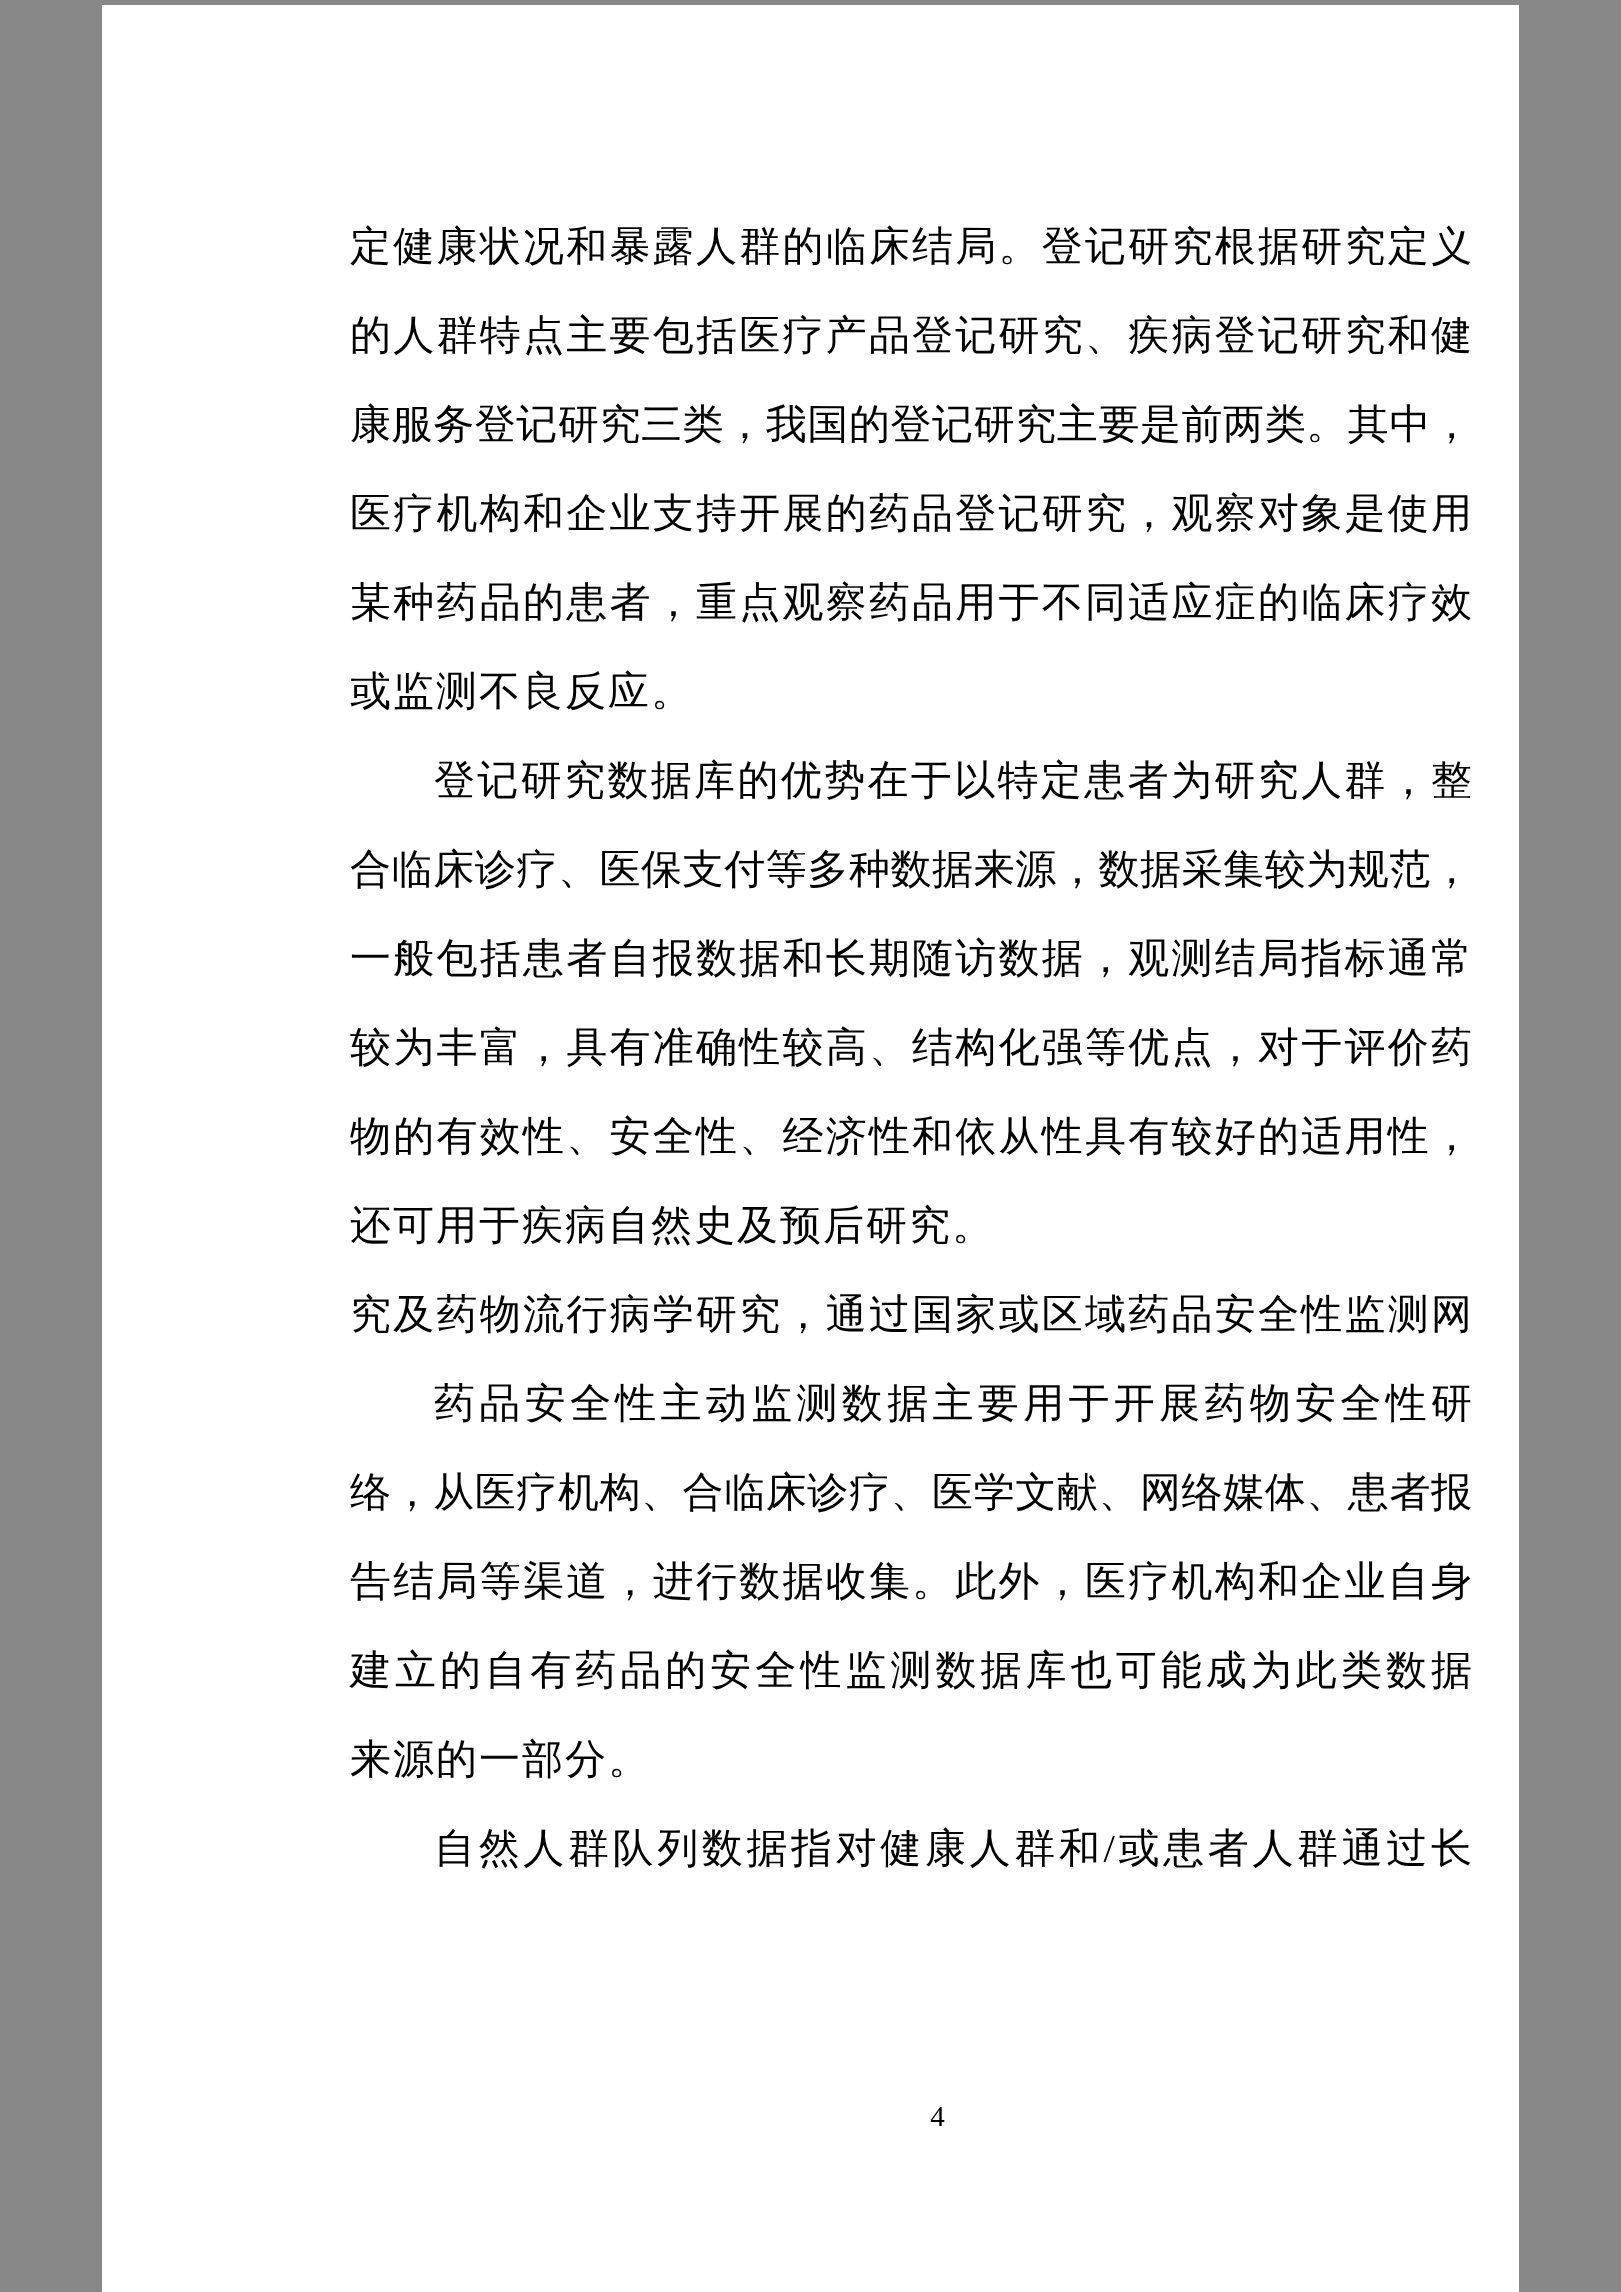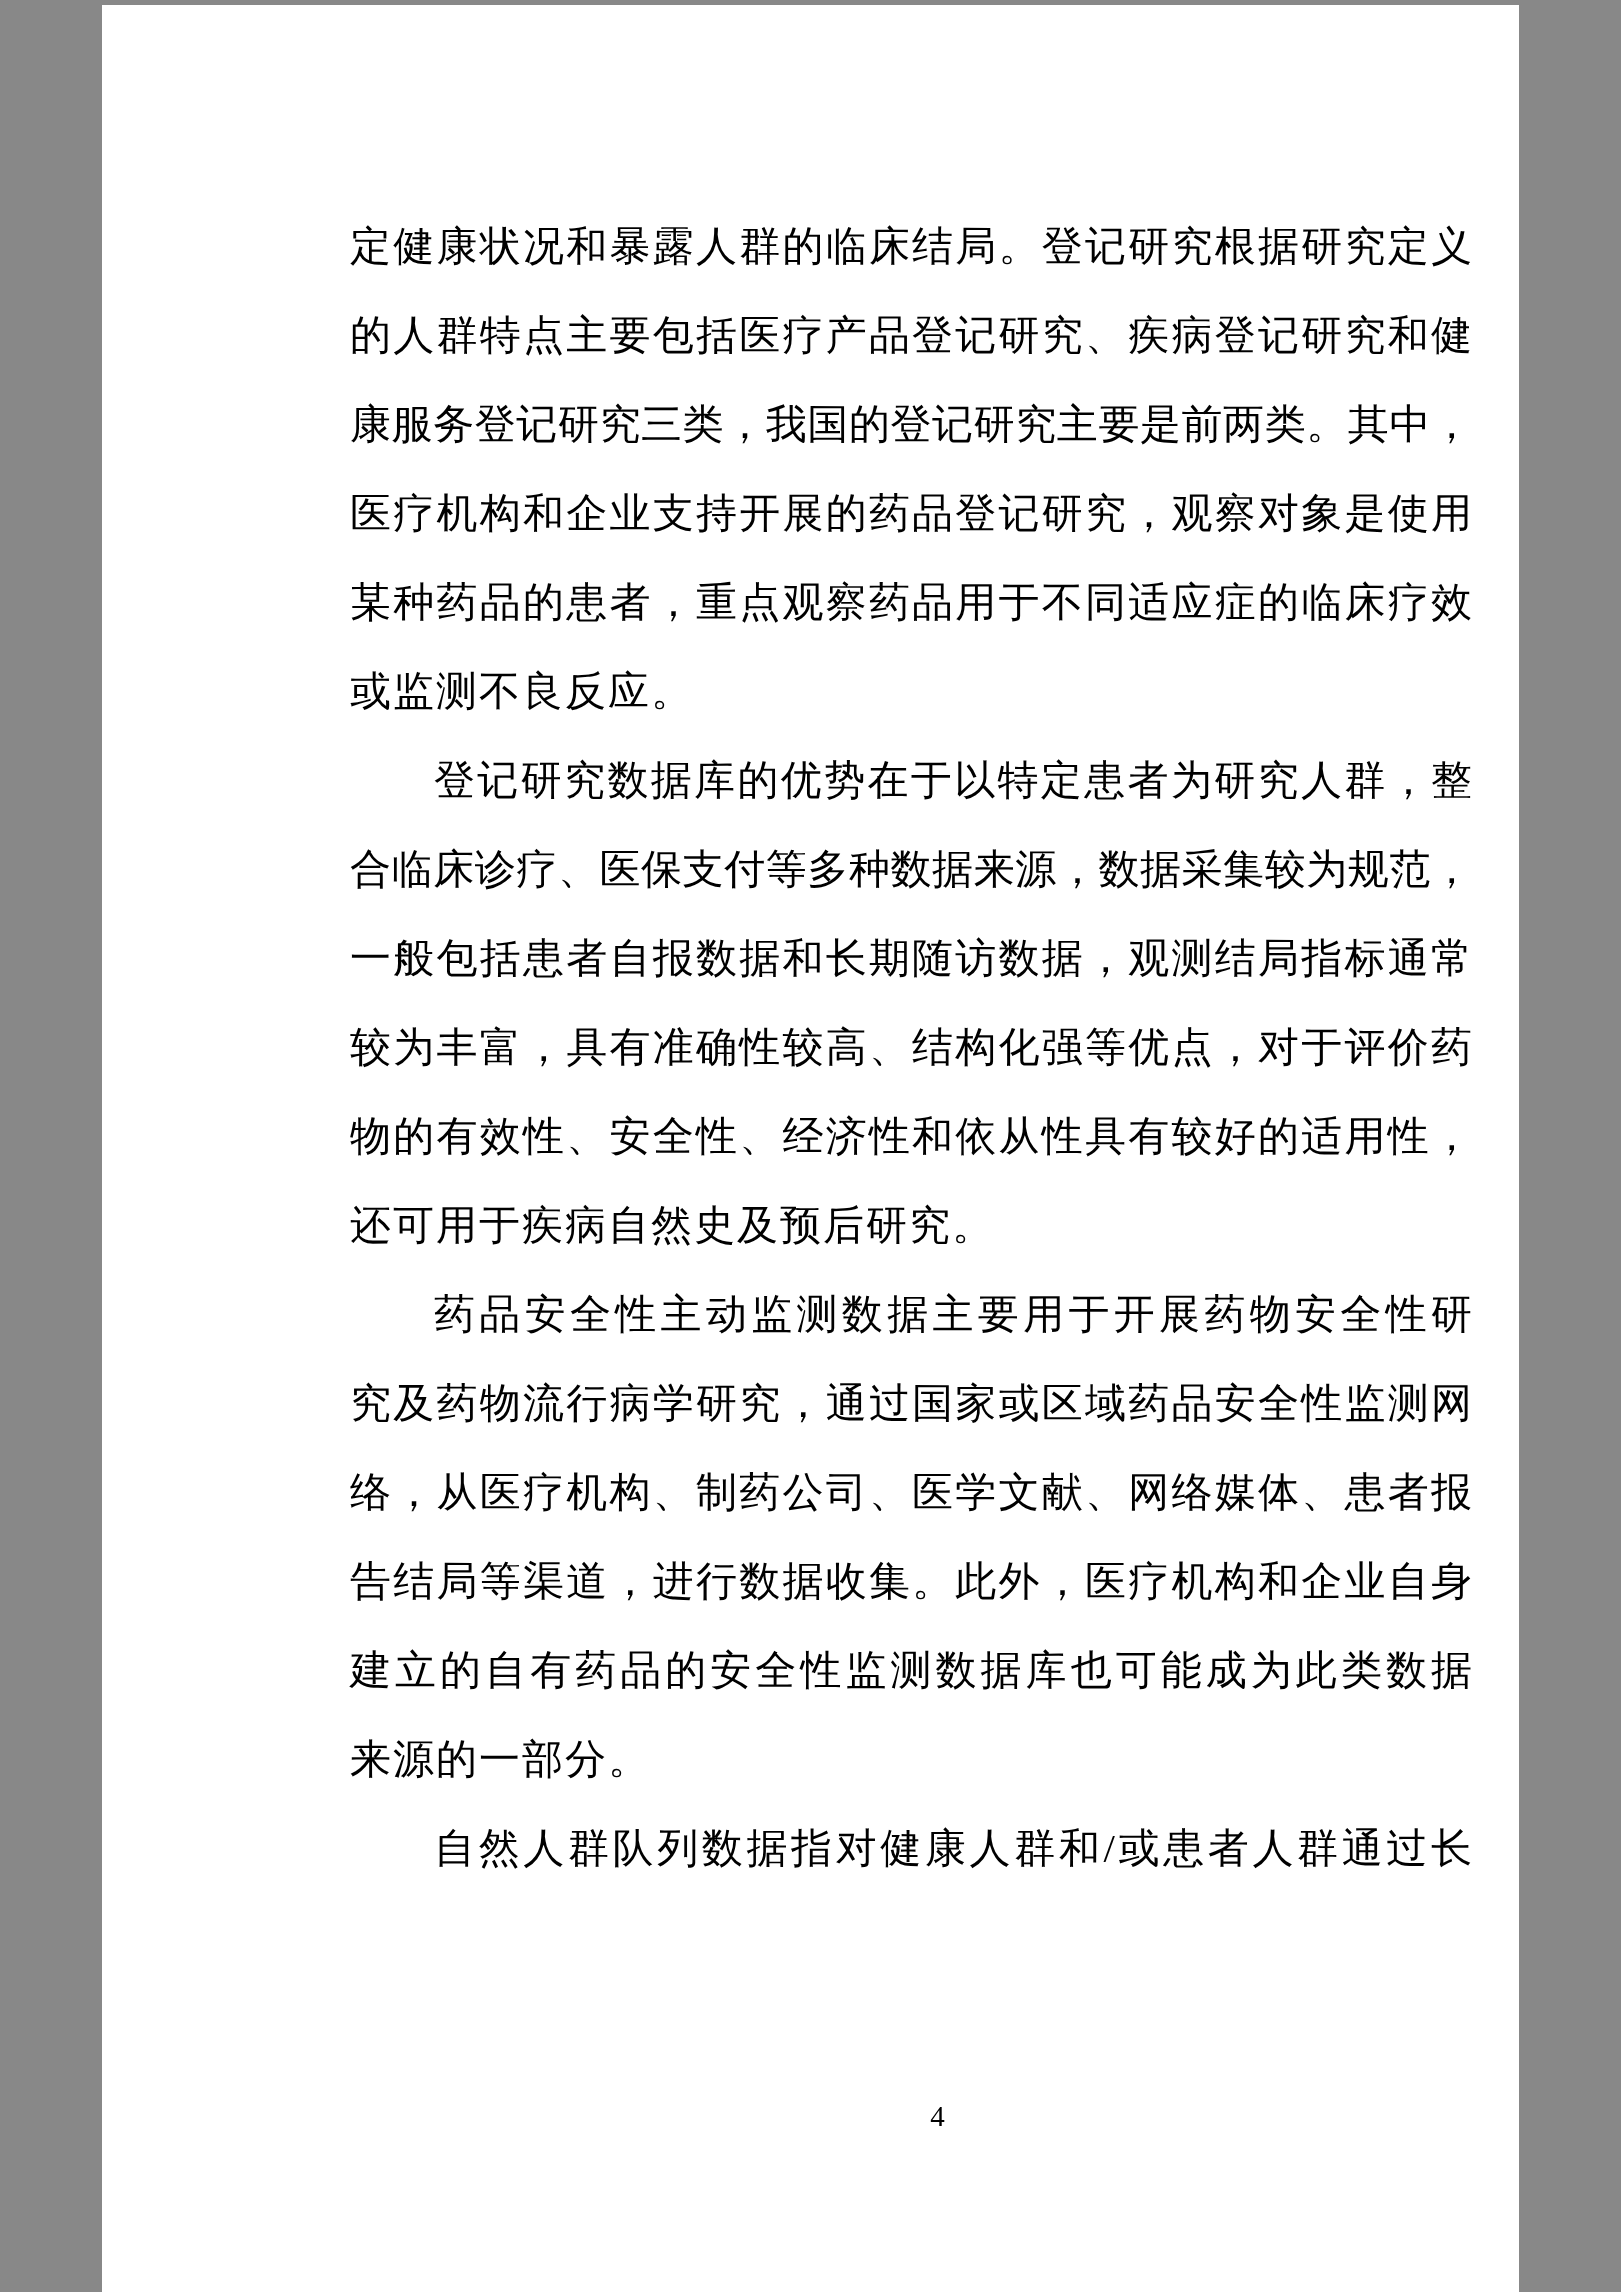"药品安全性主动监测数据主要用于开展药物安全性研" div.line { order: before "究及药物流行病学研究，通过国家或区域药品安全性监测网" -> after "究及药物流行病学研究，通过国家或区域药品安全性监测网" }
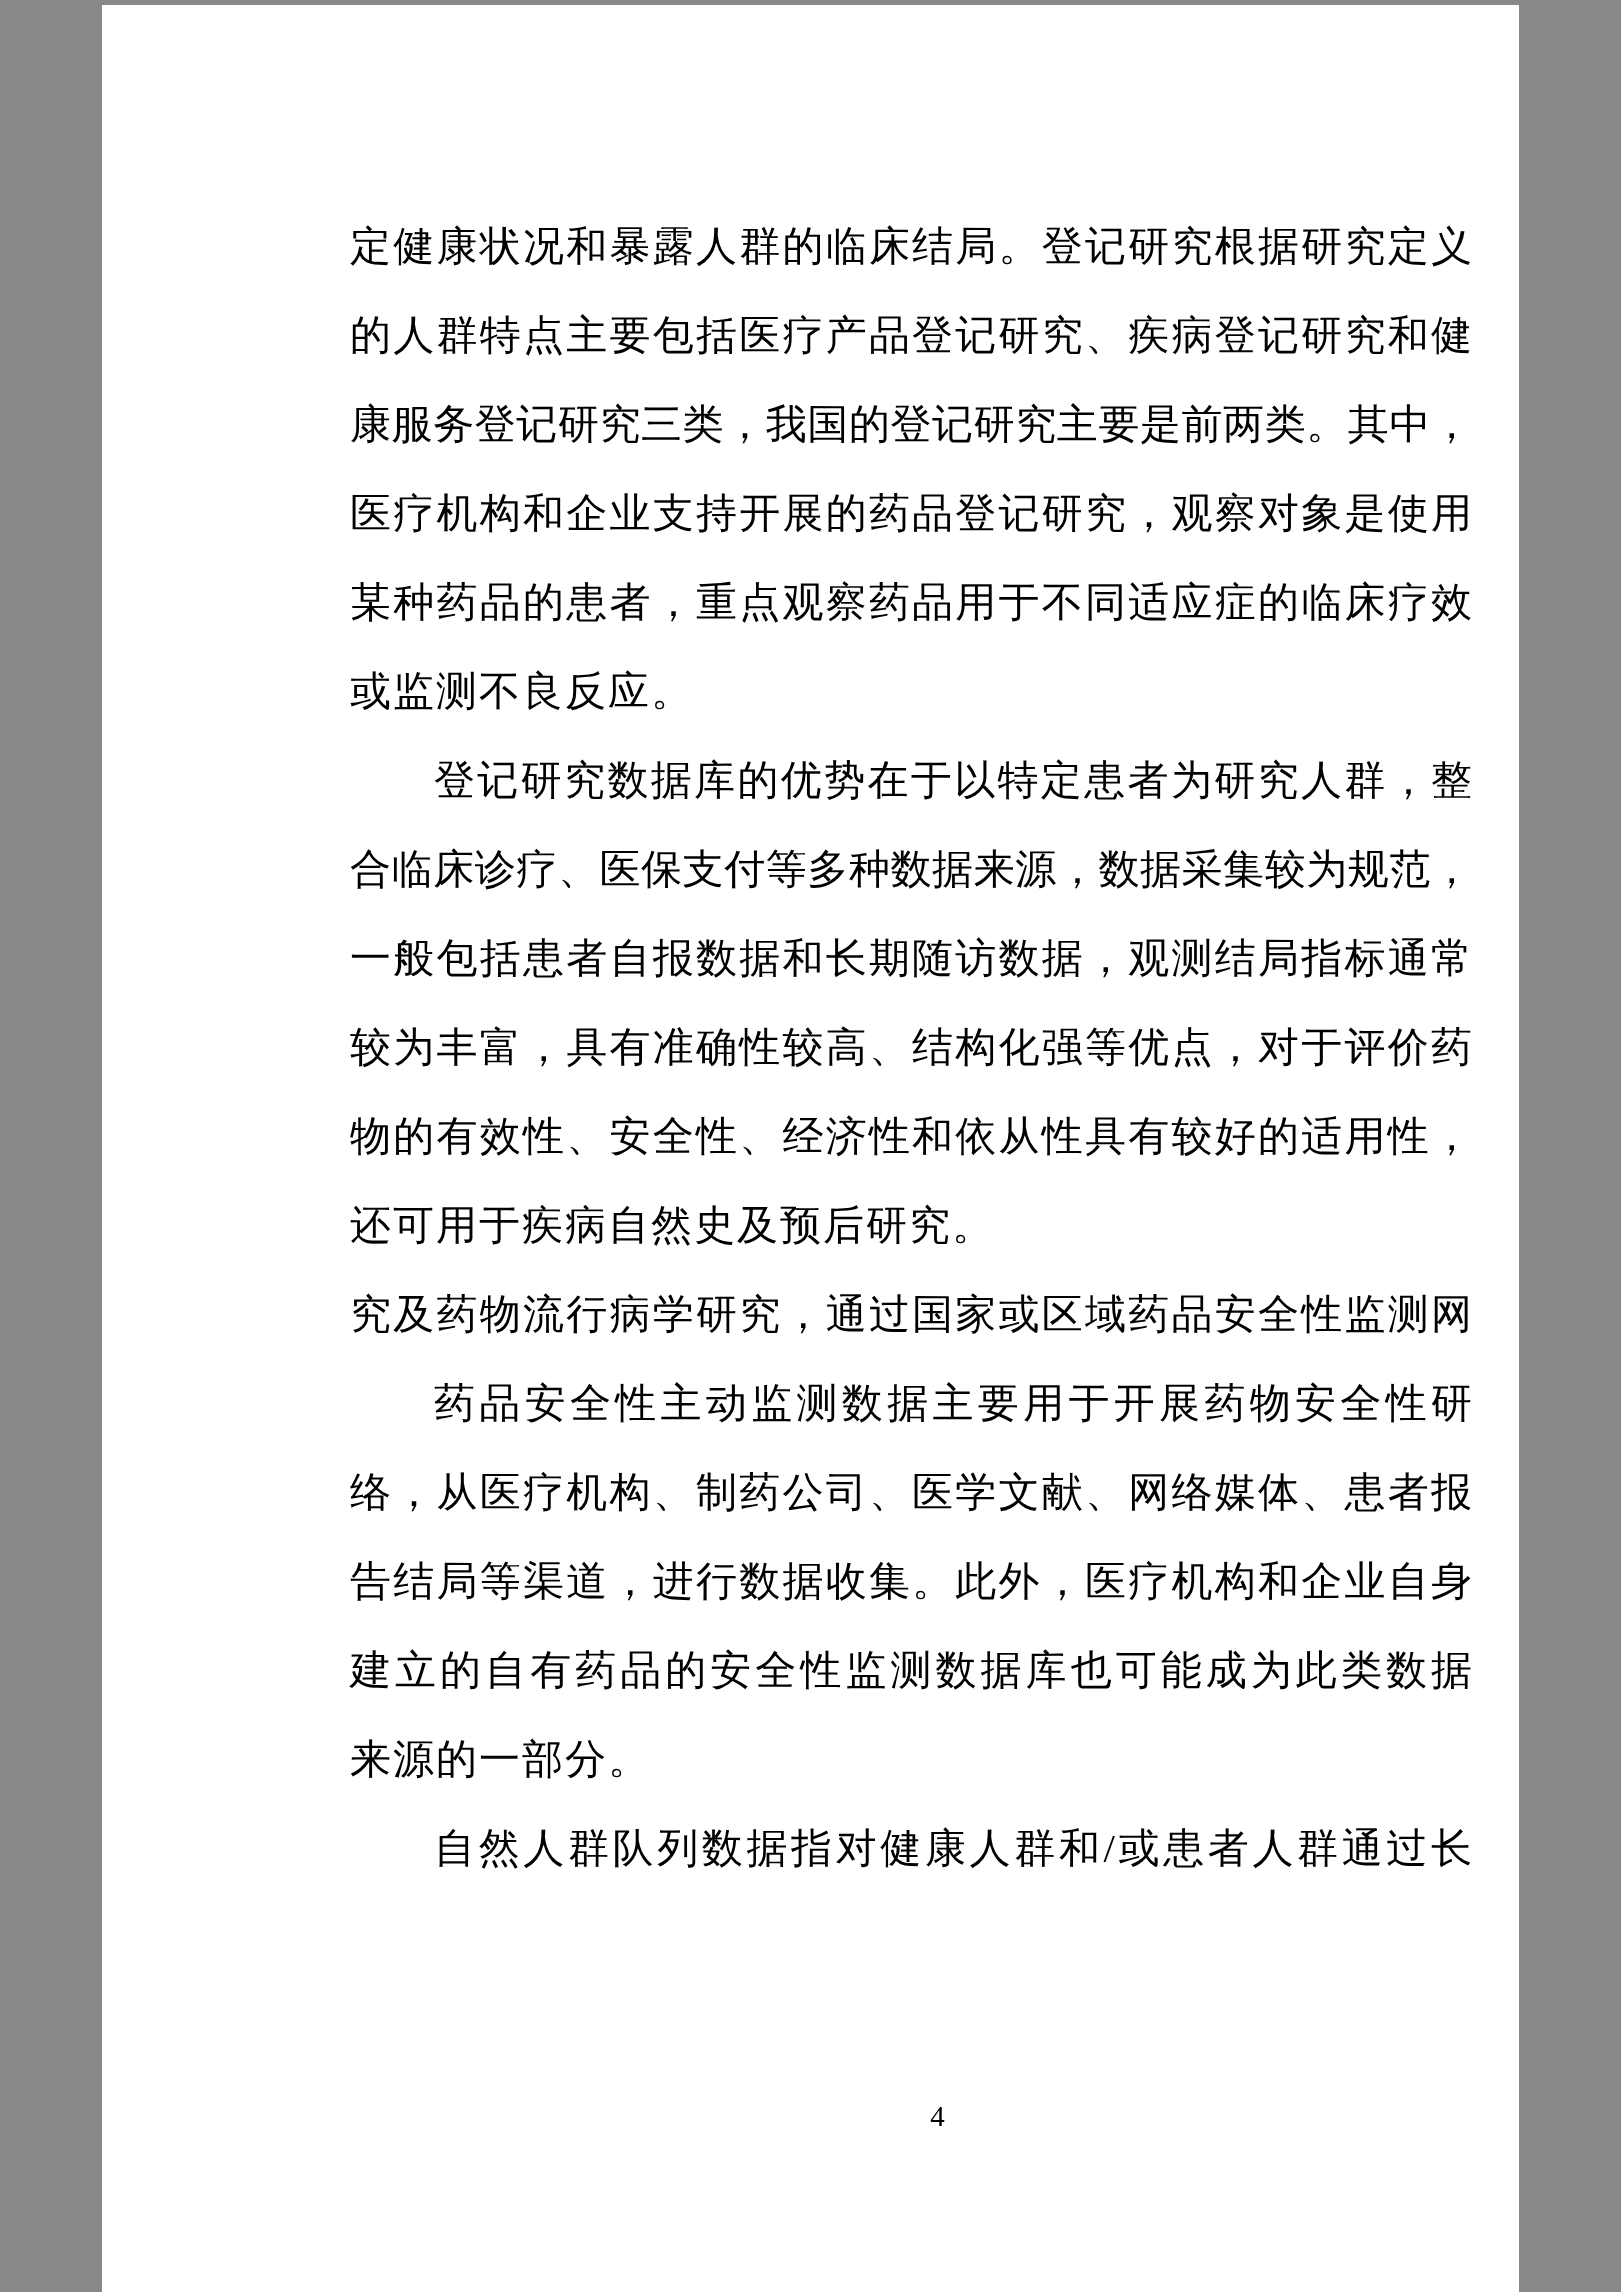"络，从医疗机构、制药公司、医学文献、网络媒体、患者报" div.line { text: 制药公司 -> 合临床诊疗 }
